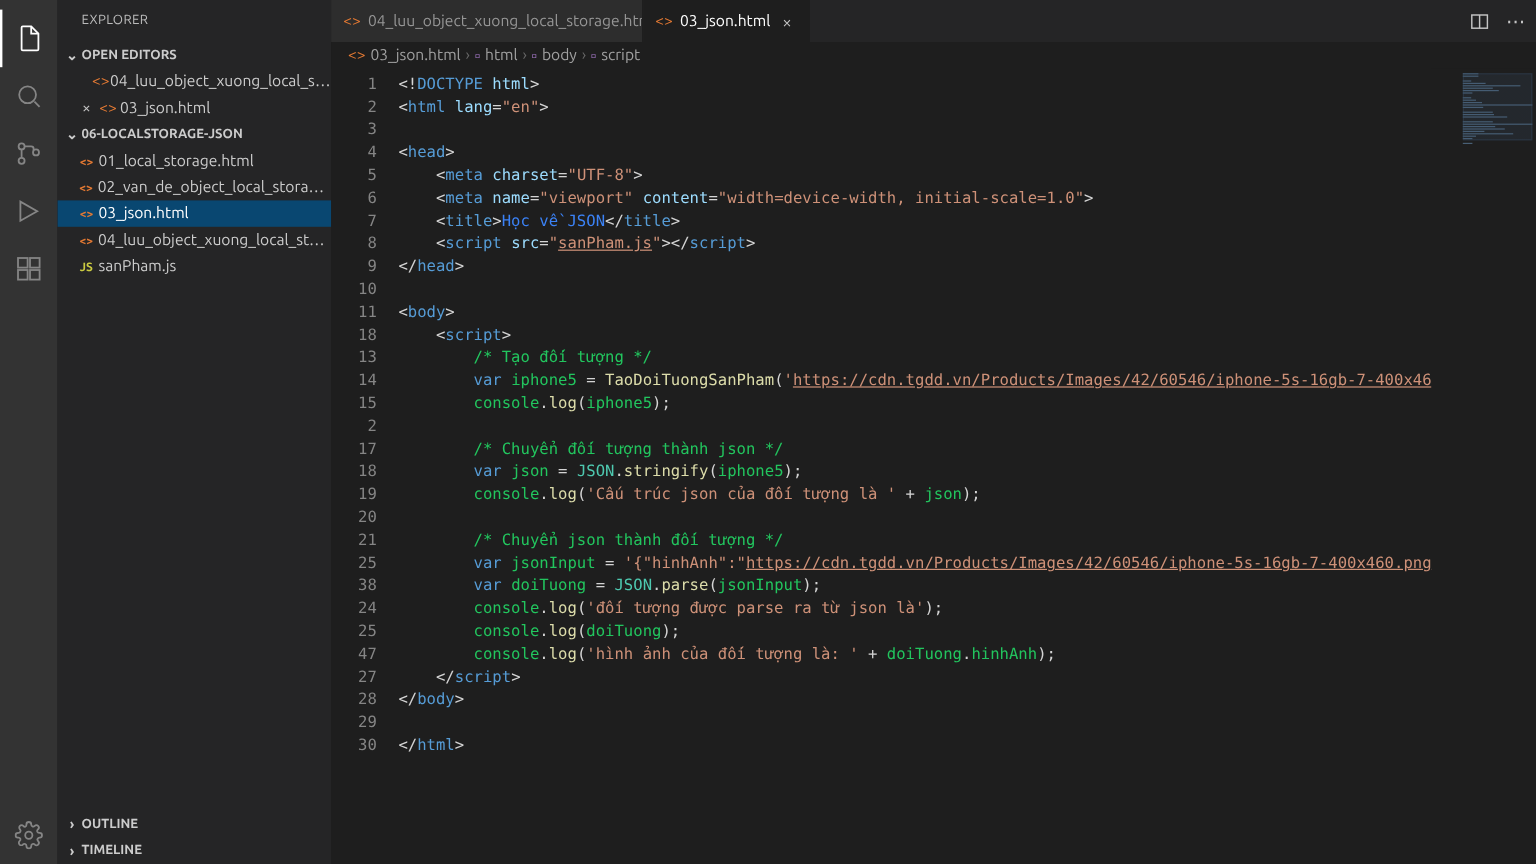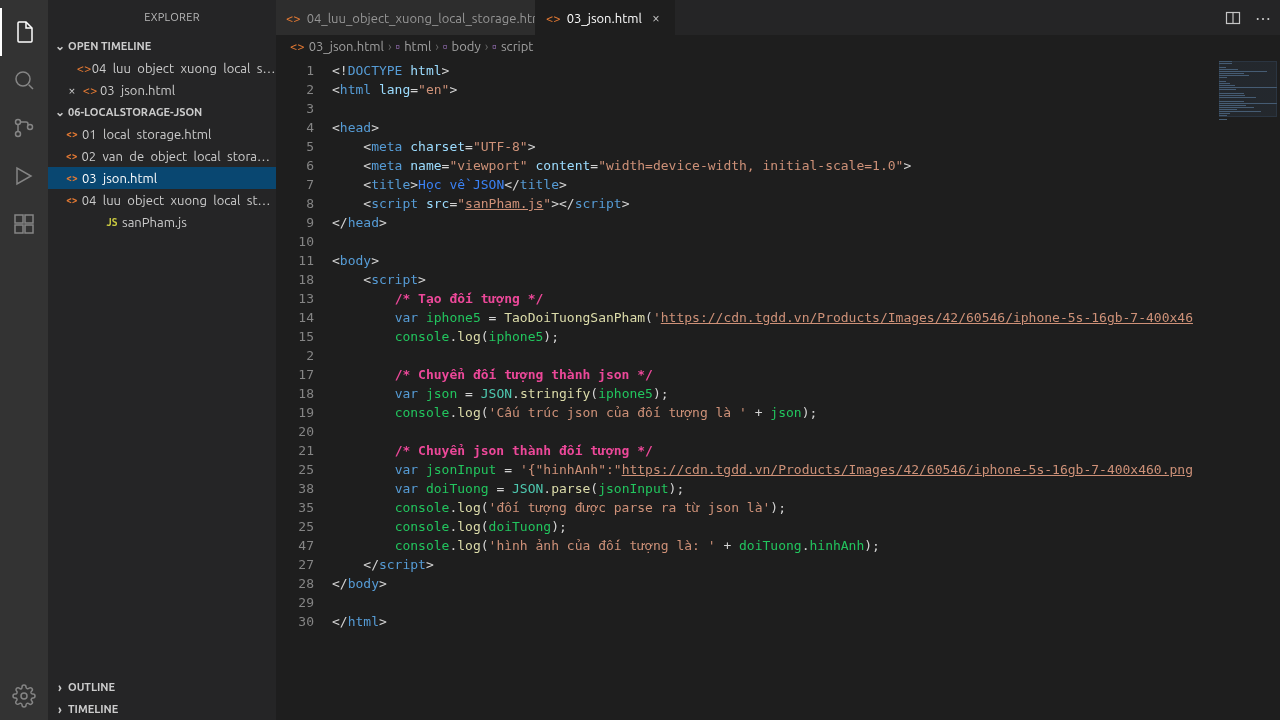"EXPLORER" .sb-title { text-align: center -> none }
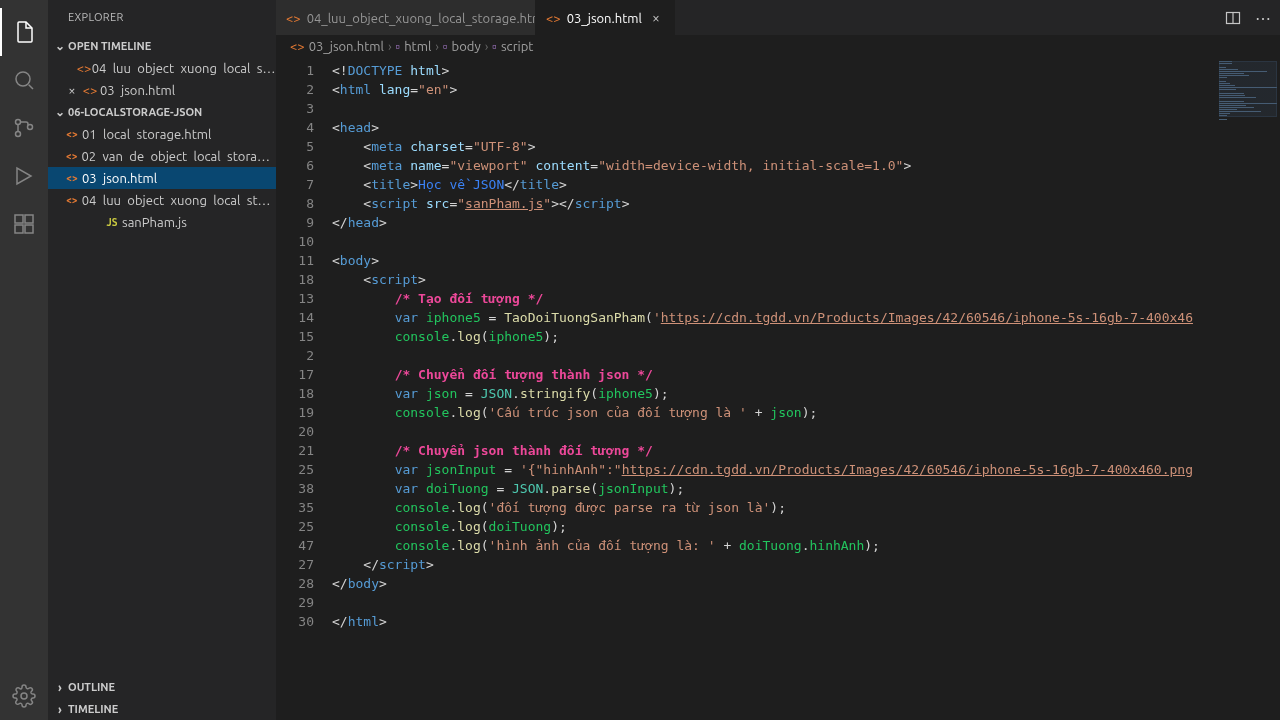"OPEN TIMELINE" span { text: TIMELINE -> EDITORS }
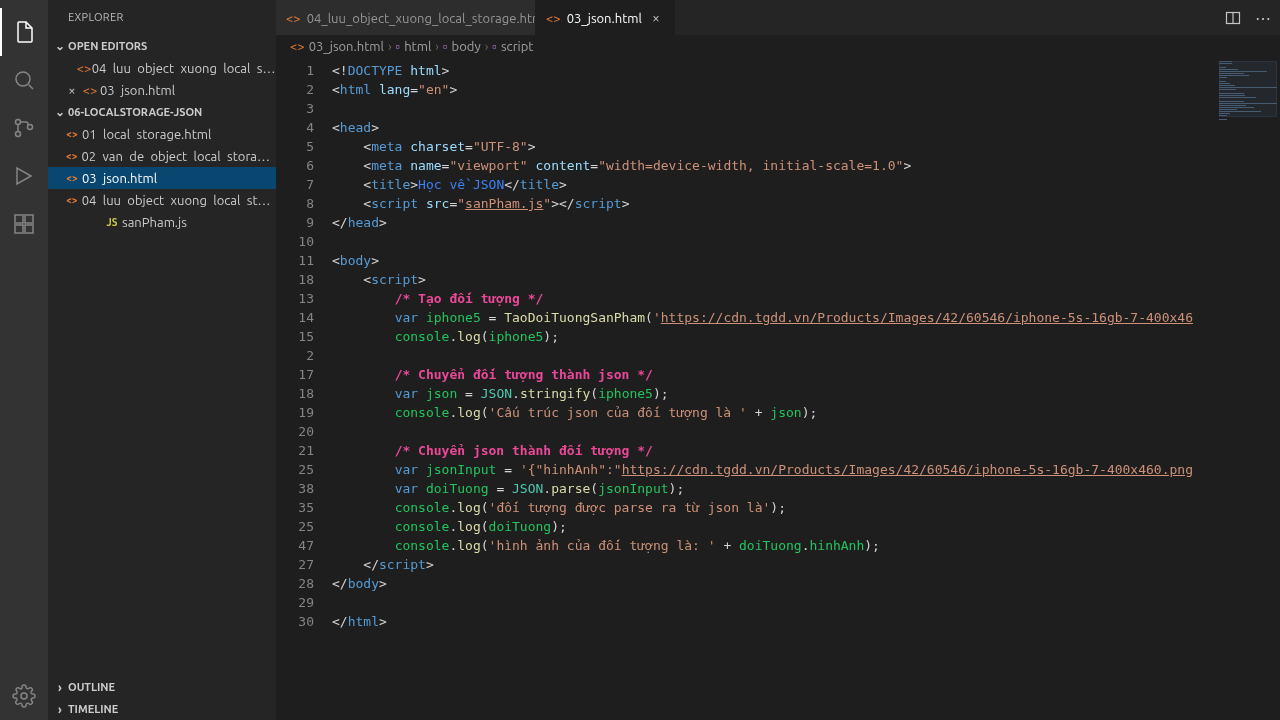"JS" .sb-item .ficon.js { margin-left: 40px -> none }
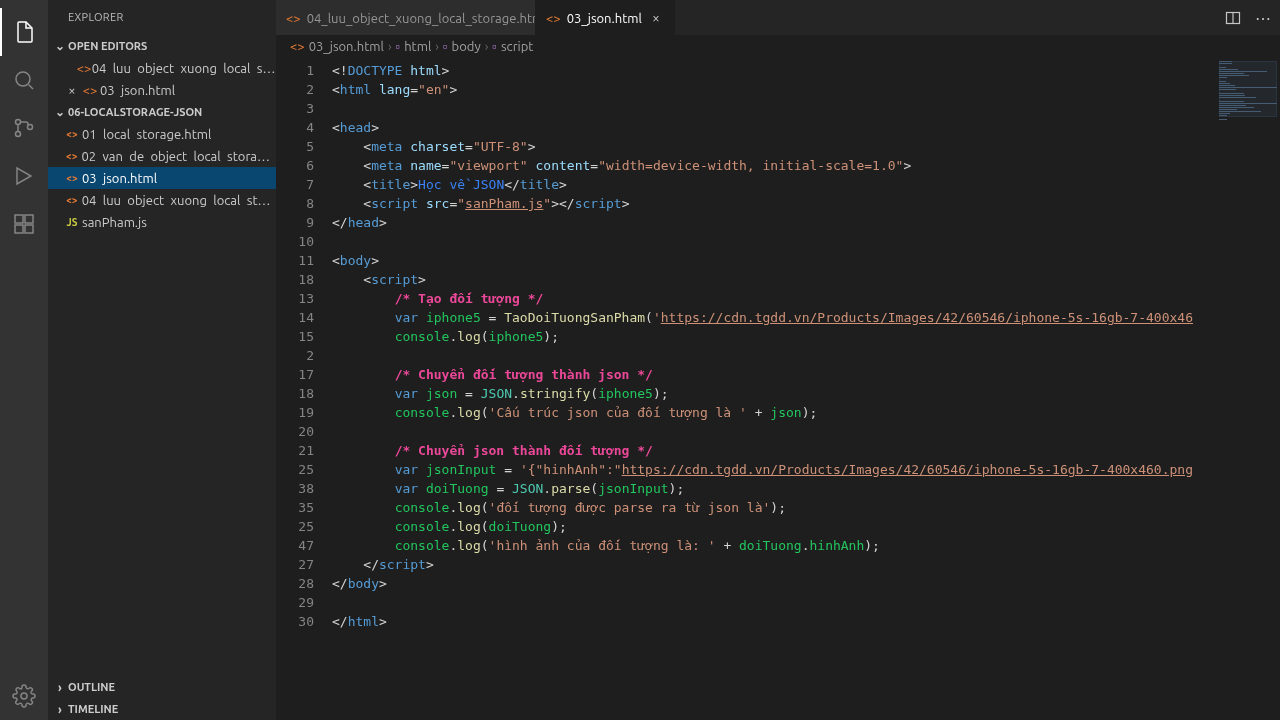"/* Tạo đối tượng */" .c-cmt { color: #ec4899 -> #22c55e; font-weight: bold -> none }
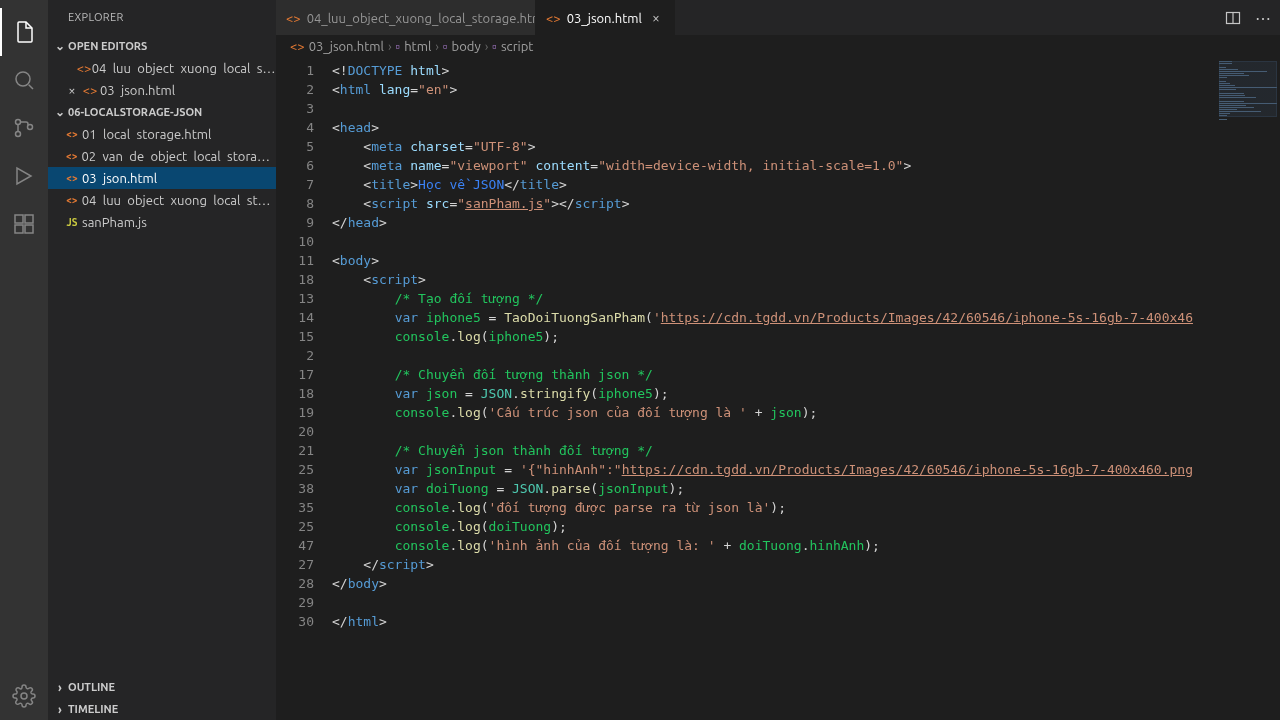"35" div { text: 35 -> 24 }
